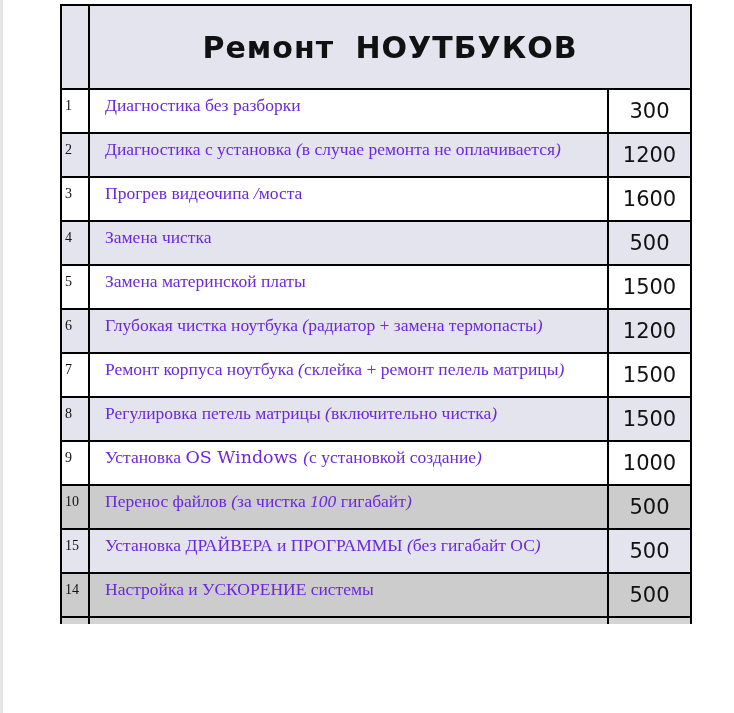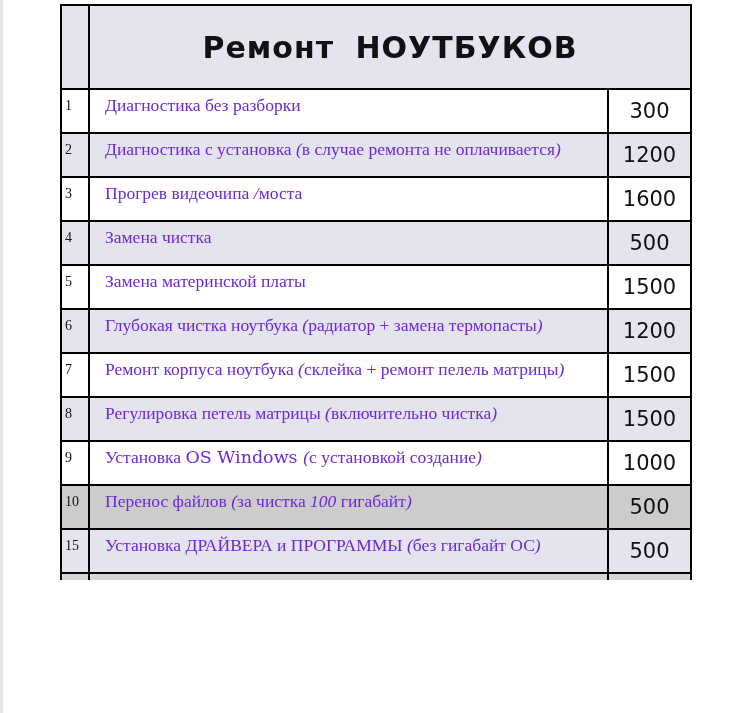"14" tr.data-row { html: none -> <tr> <td>14</td> <td><span>Настройка и УСКОРЕНИЕ системы</span></td> <td>500</td> </tr> }
